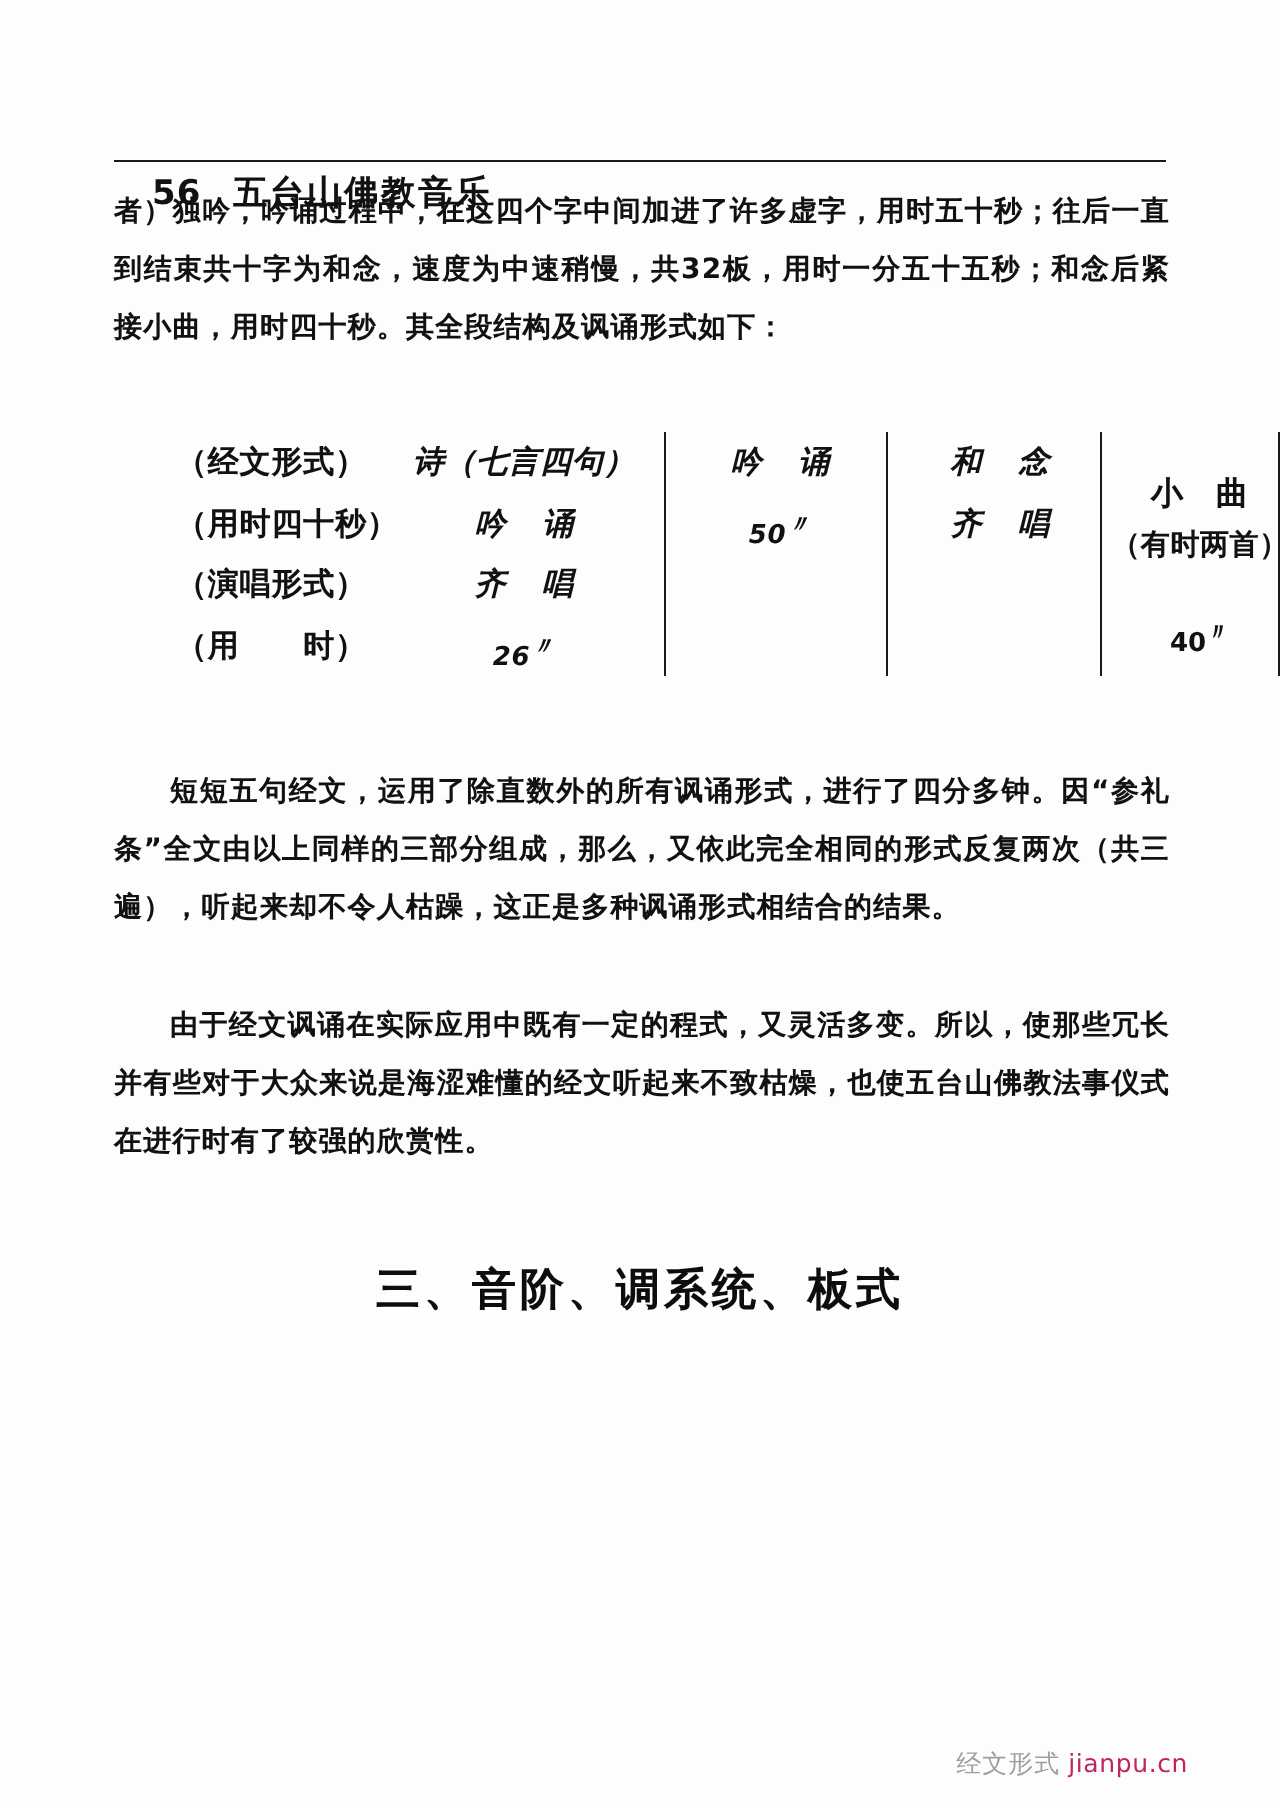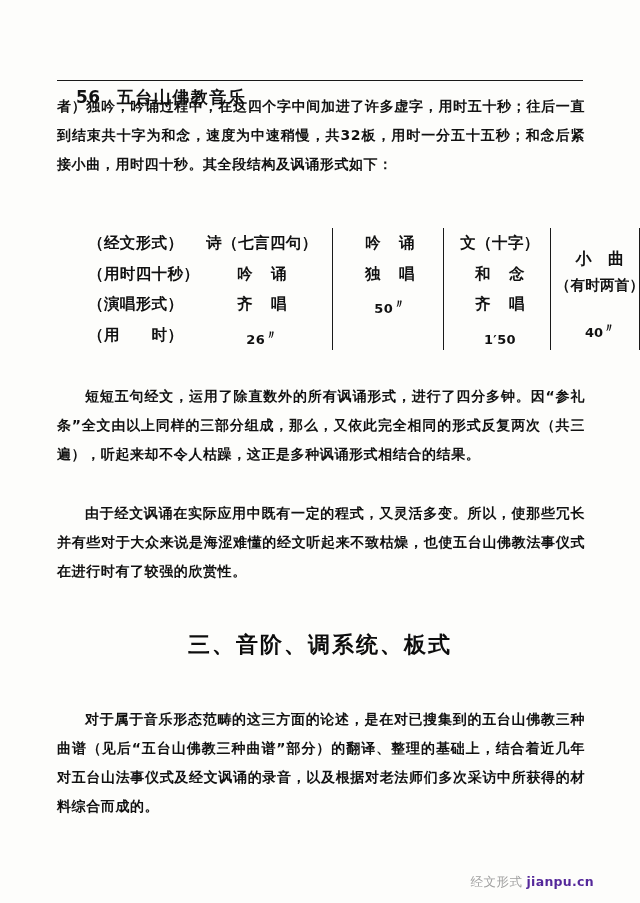"（经文形式）" .struct-table { top: 228px -> 216px }
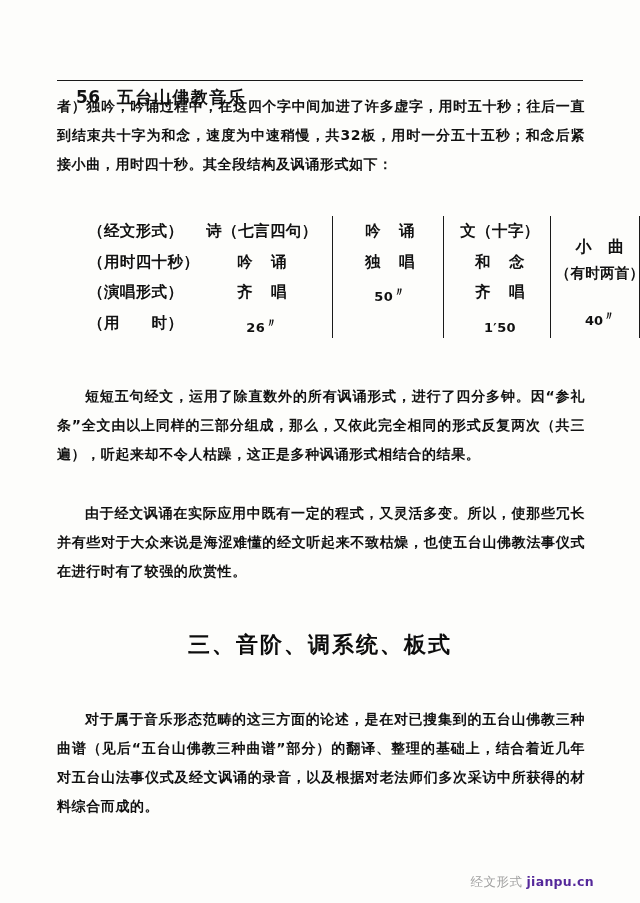"诗（七言四句）" .st-col { font-style: none -> italic }
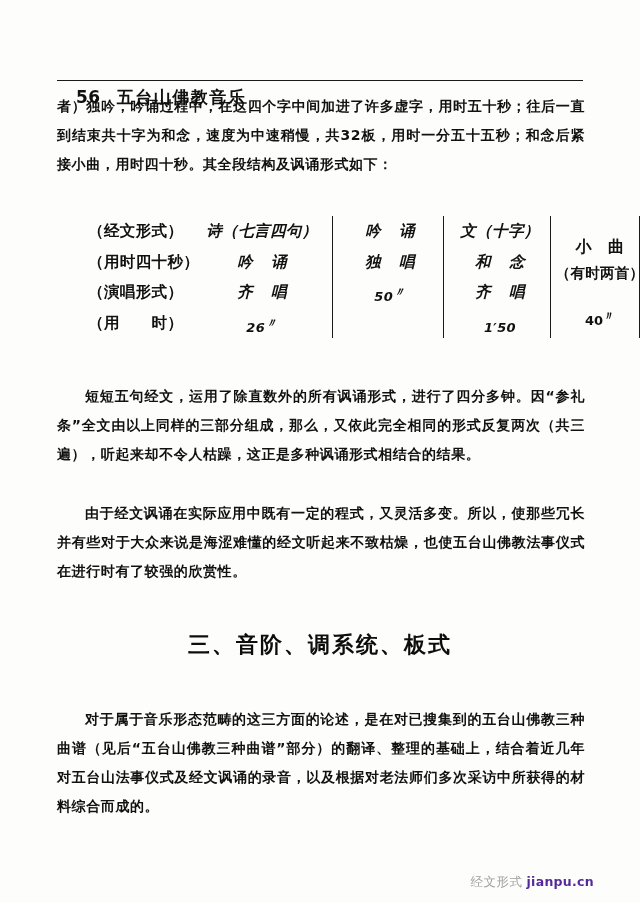"文（十字）" div.st-cell { html: <div>文（十字）</div> -> none }
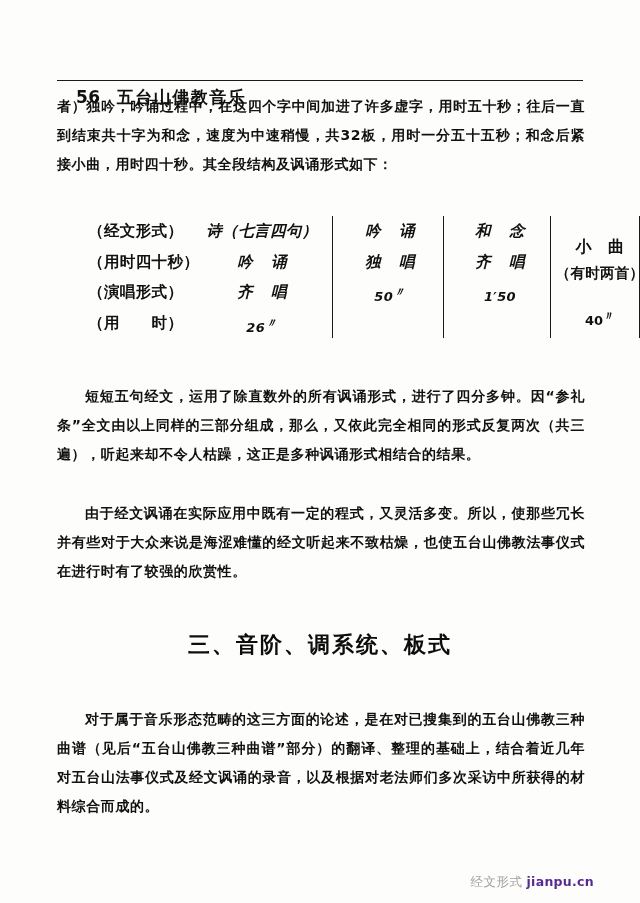"独 唱" div.st-cell { html: <div><span>独</span><span>唱</span></div> -> none }
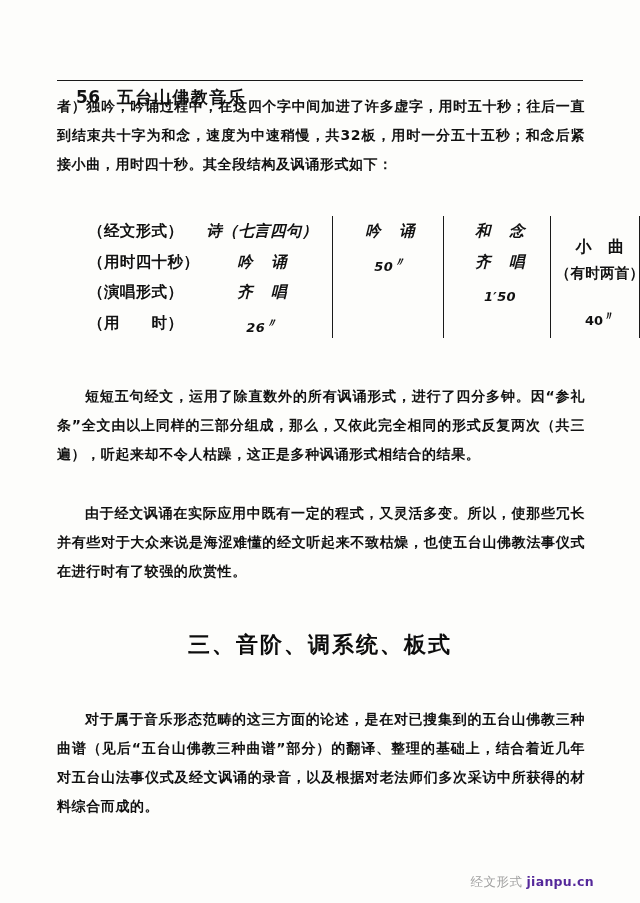"1′50" div.st-cell { html: <div><span>1′50</span><span></span></div> -> none }
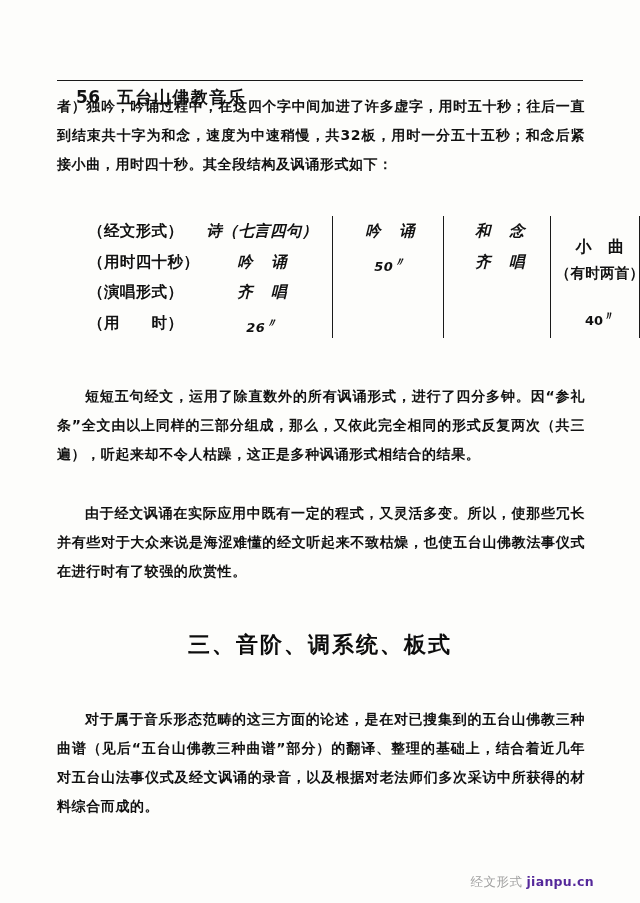"对于属于音乐形态范畴的这三方面的论述，是在对已搜集到的五台山佛教三种曲谱（见后“" div.body-text { html: <div>对于属于音乐形态范畴的这三方面的论述，是在对已搜集到的五台山佛教三种曲谱（见后“五台山佛教三种曲谱”部分）的翻译、整理的基础上，结合着近几年对五台山法事仪式及经文讽诵的录音，以及根据对老法师们多次采访中所获得的材料综合而成的。</div> -> none }
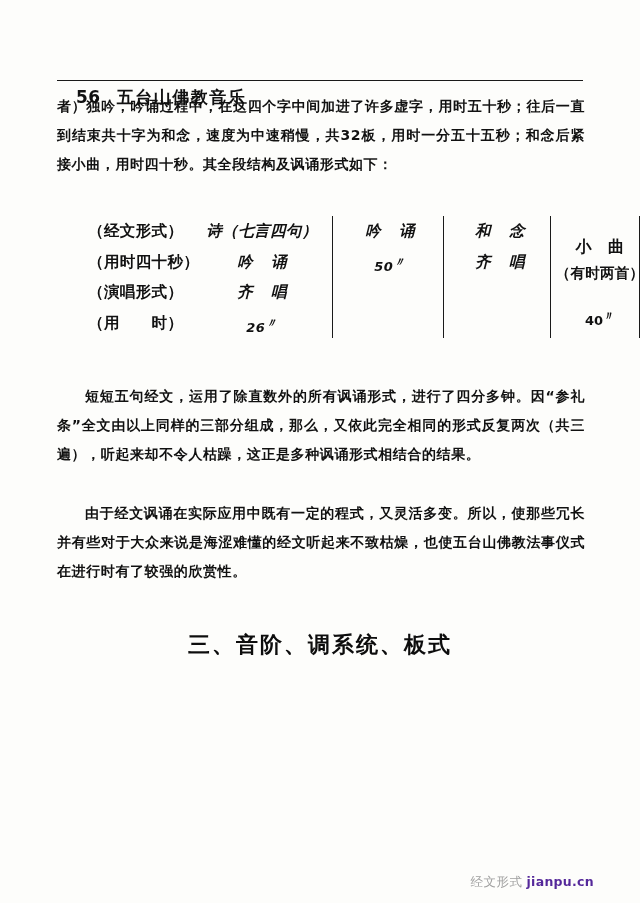"jianpu.cn" .watermark .wm-domain { color: #4c1d95 -> #be185d; font-weight: bold -> none }
